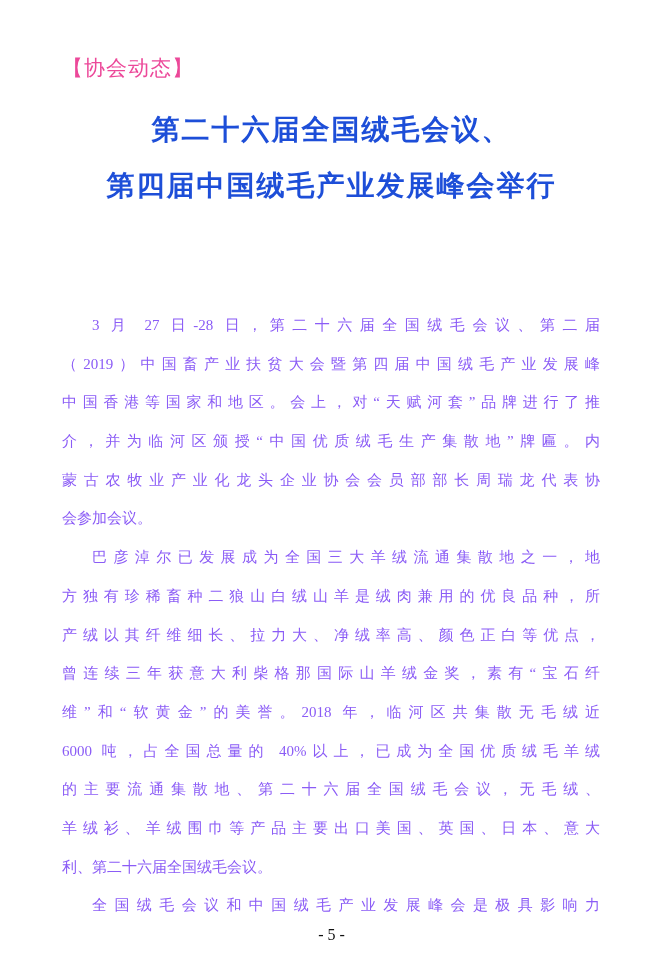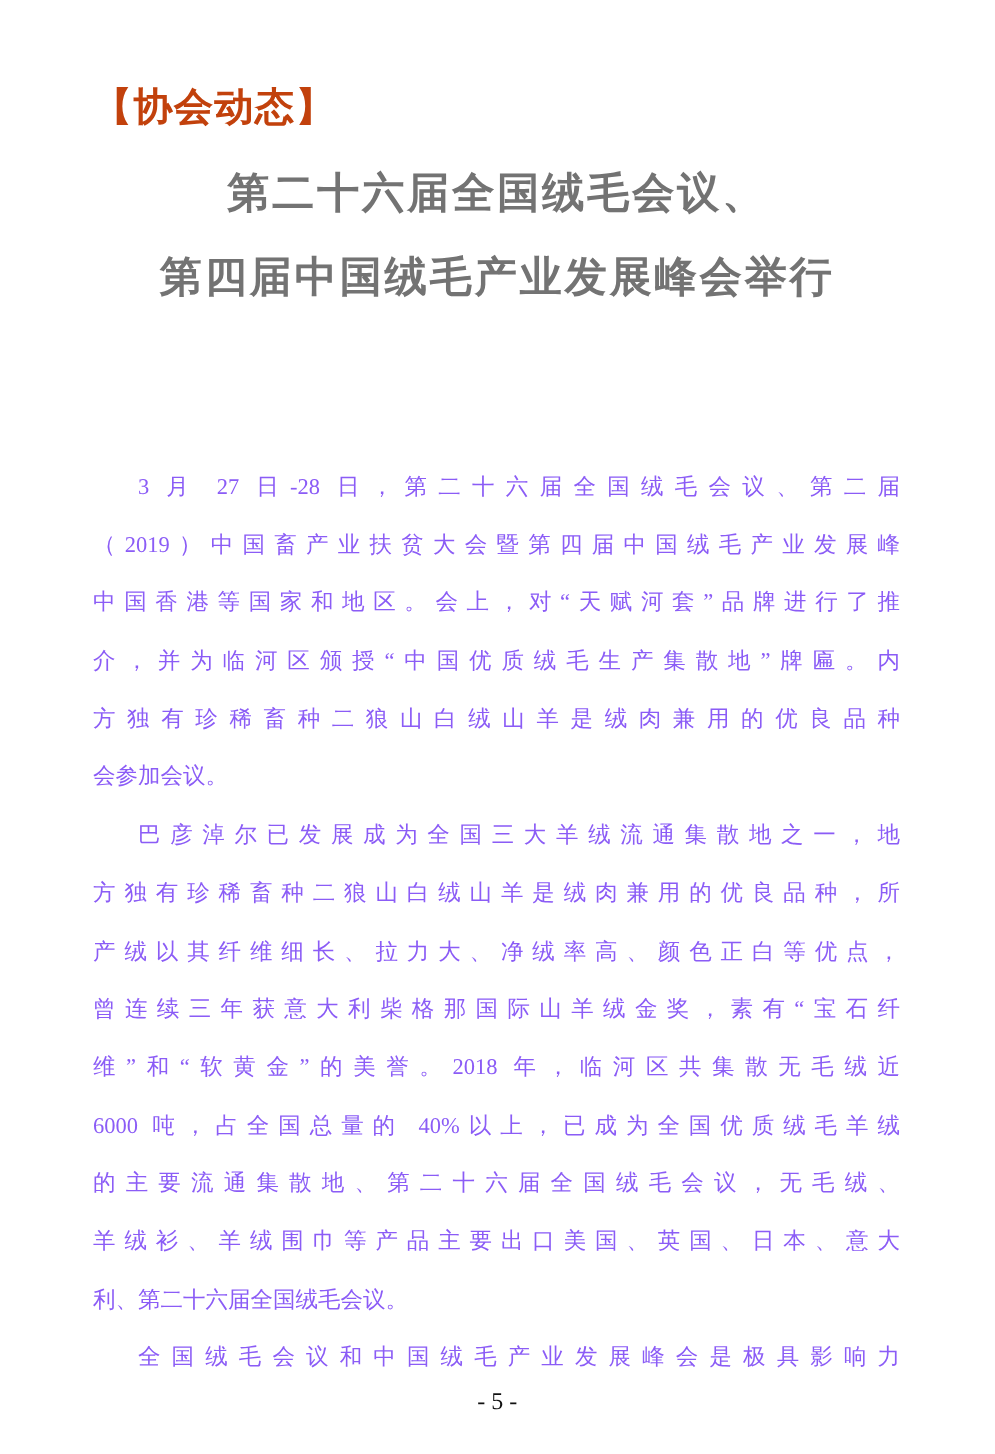"【协会动态】" .section-label { color: #c2410c -> #ec4899; font-size: 26px -> 21px; font-weight: bold -> normal }
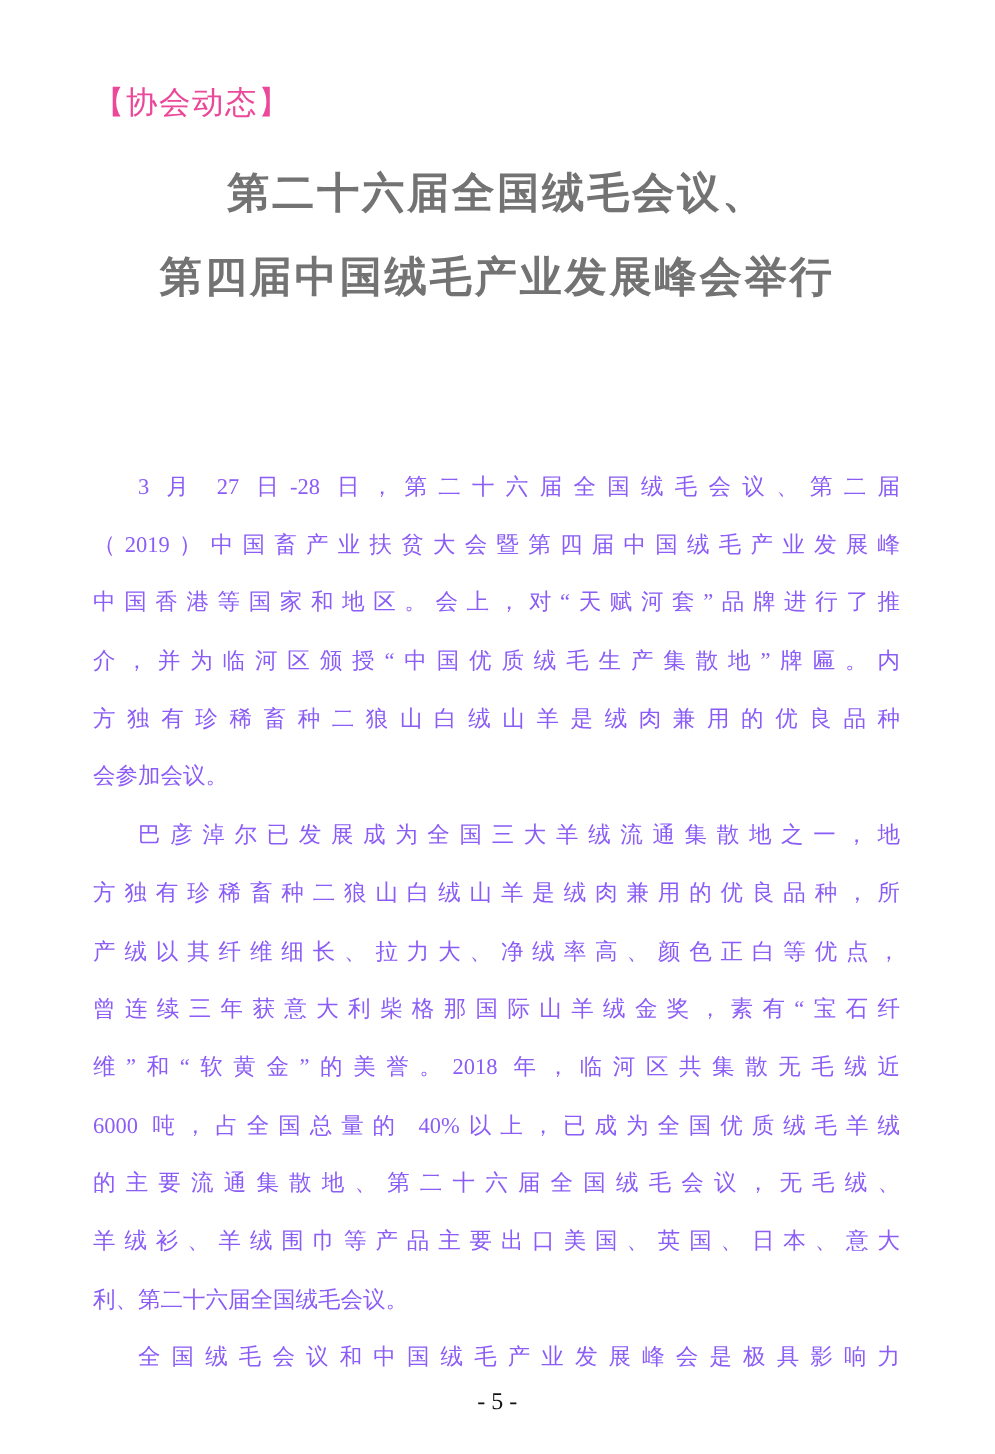"第二十六届全国绒毛会议、" .title { color: #737373 -> #1d4ed8 }
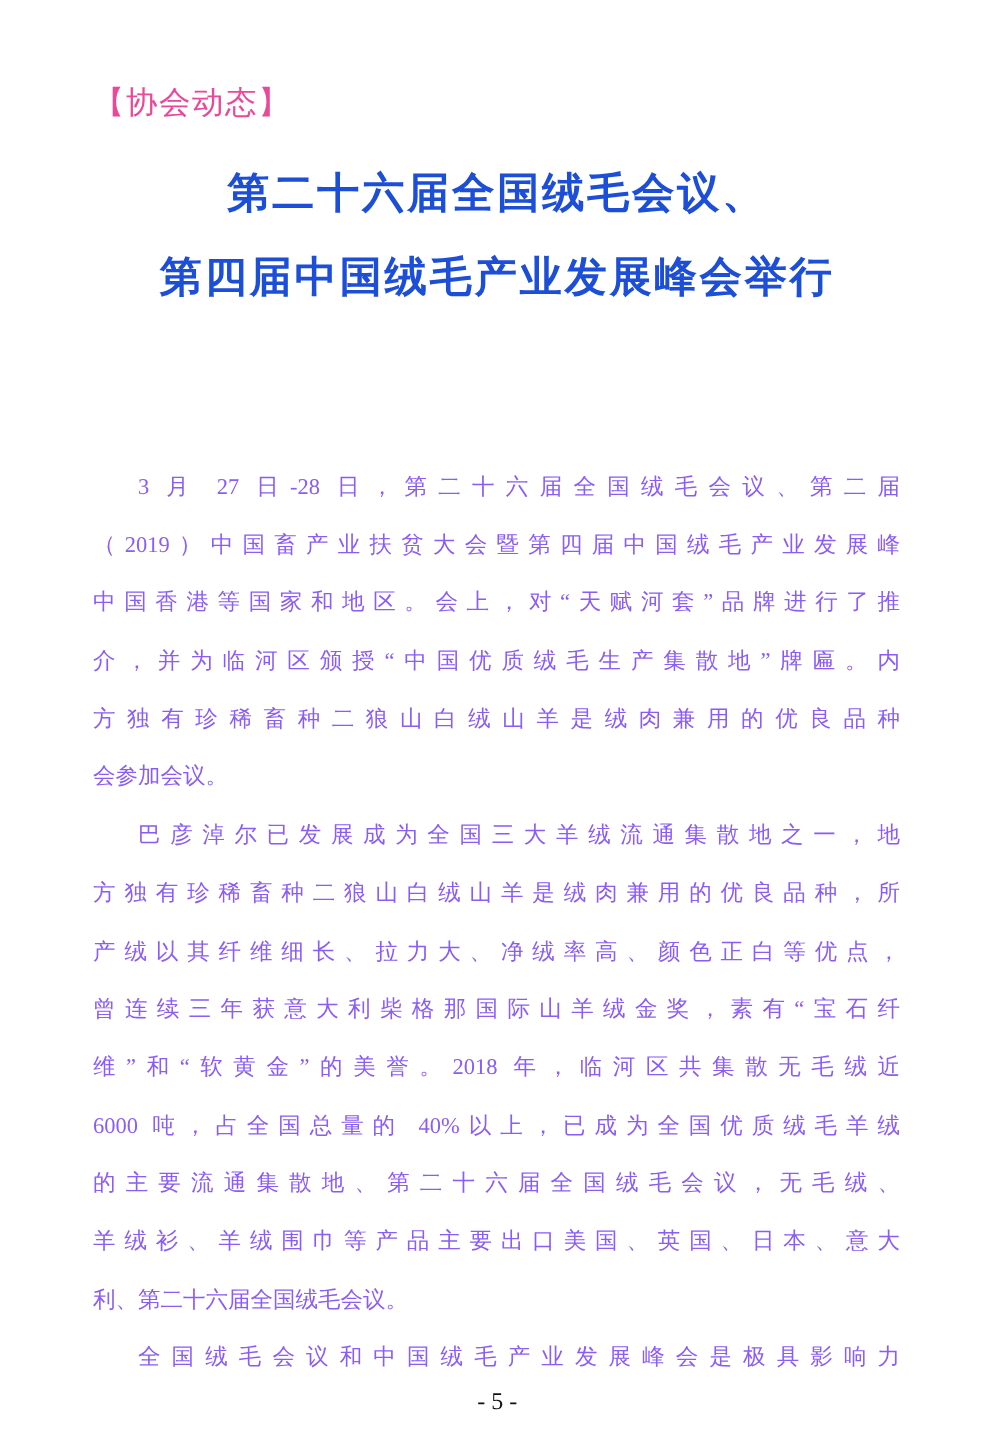"方独有珍稀畜种二狼山白绒山羊是绒肉兼用的优良品种" div.line { text: 方独有珍稀畜种二狼山白绒山羊是绒肉兼用的优良品种 -> 蒙古农牧业产业化龙头企业协会会员部部长周瑞龙代表协 }
